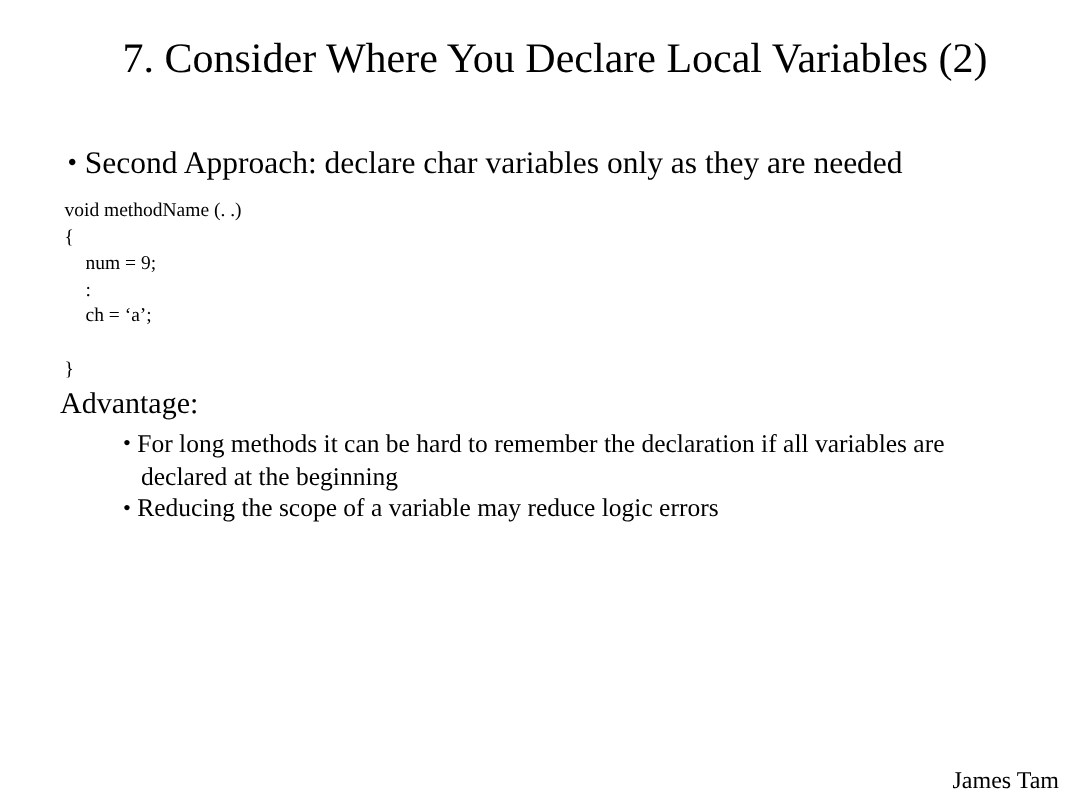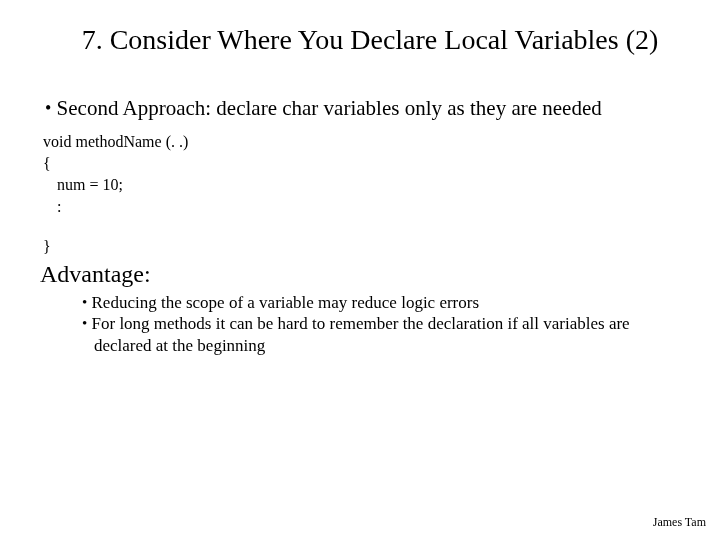"void methodName (. .)" .code { font-size: 16px -> 13px }
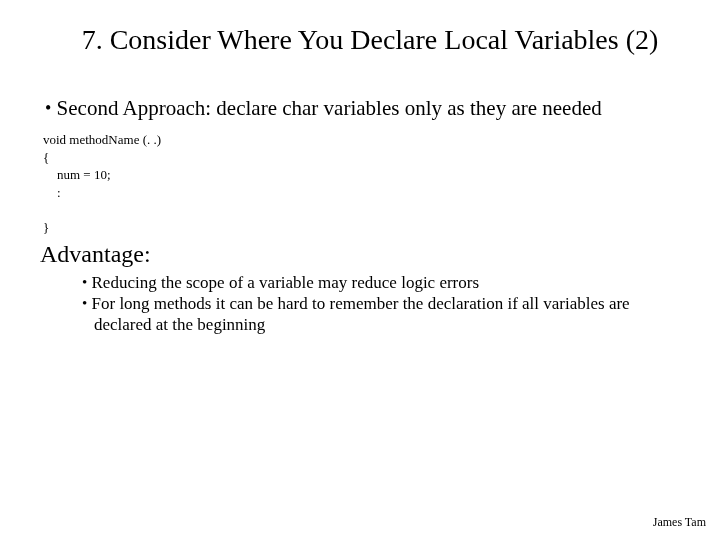"num = 10;" div.indent { text: 10 -> 9 }
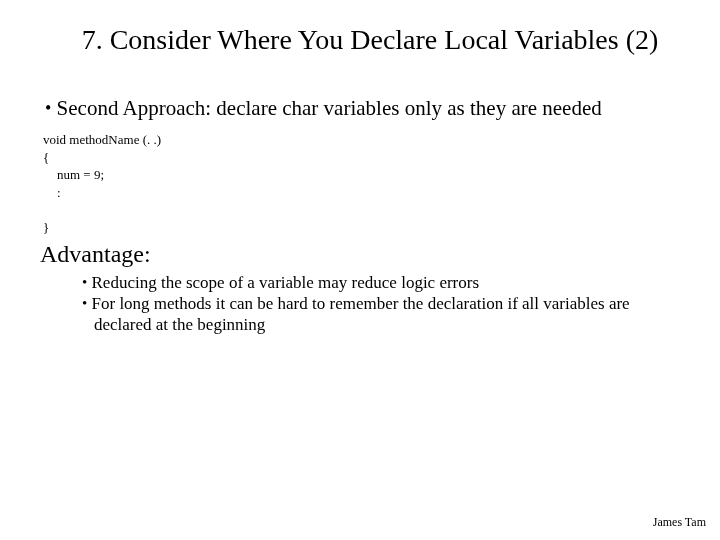"ch = ‘a’;" div.indent { html: none -> <div>ch = ‘a’;</div> }
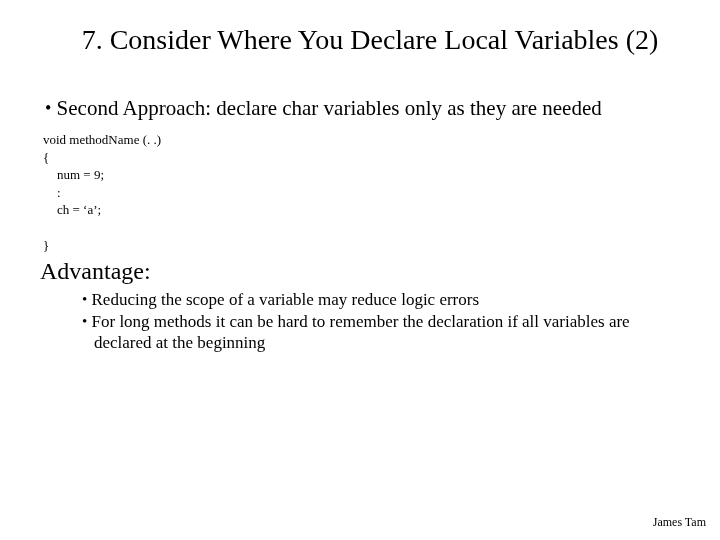"Advantage:" .advantage-heading { font-size: 24px -> 20px }
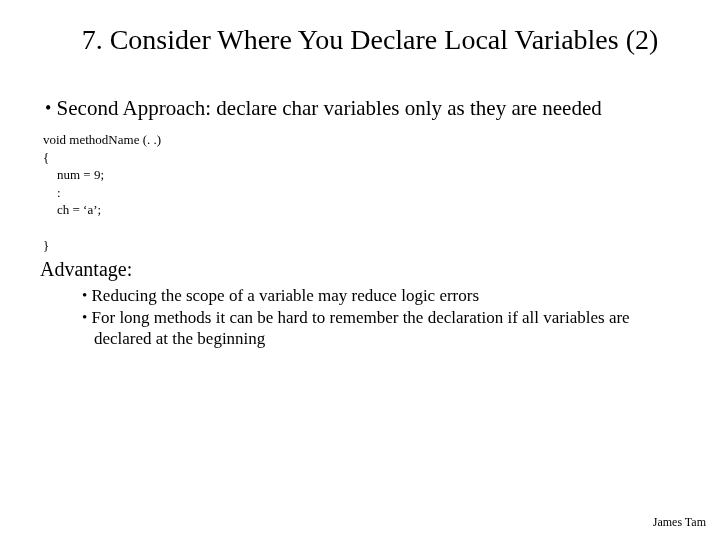"• Reducing the scope of" div.bullet-sub { order: before "• For long methods it" -> after "• For long methods it" }
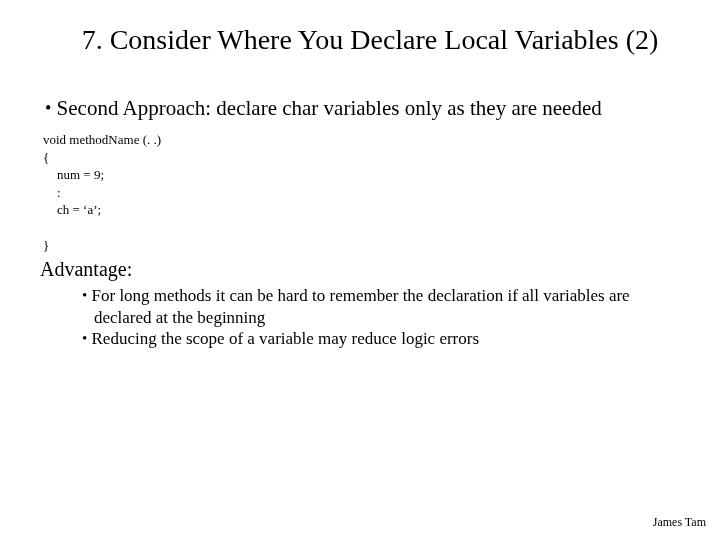"James Tam" .footer { font-size: 12px -> 16px }
